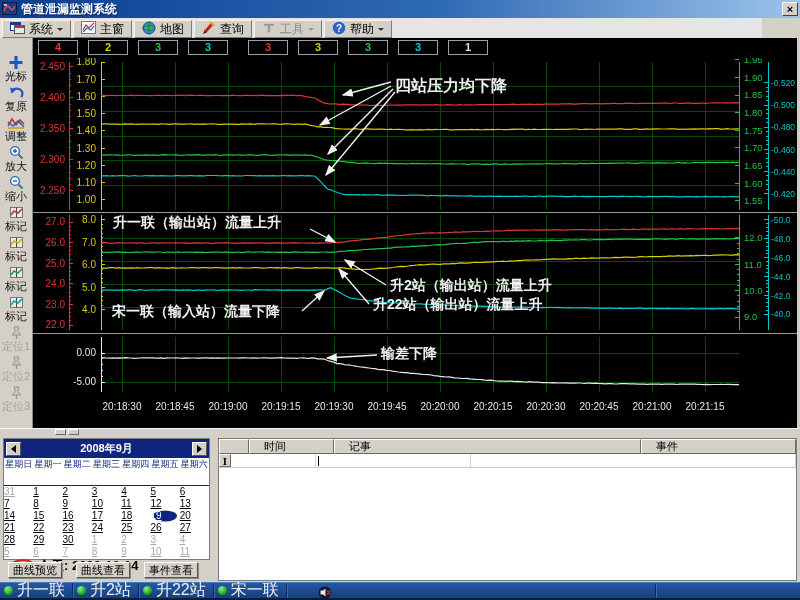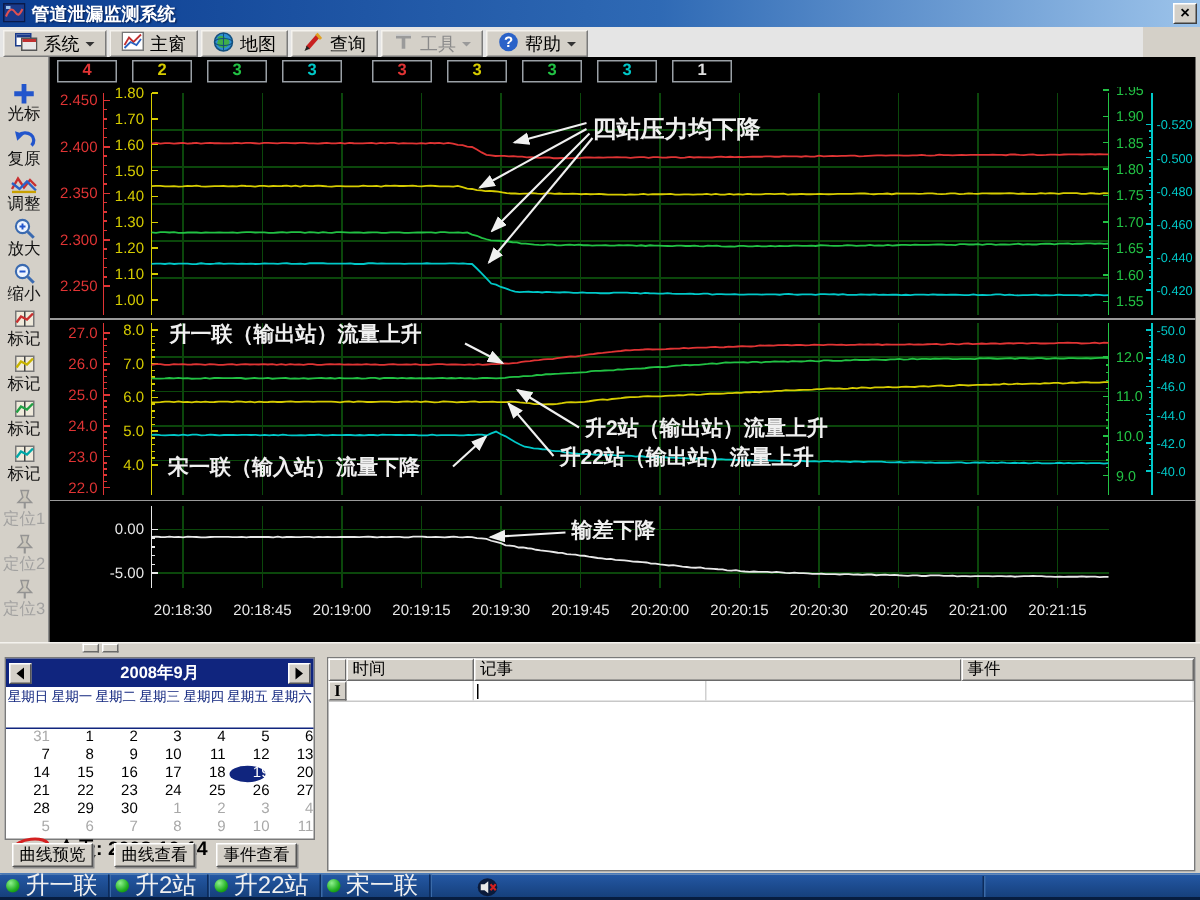"时间" .ehcell { padding: 0 3px -> 0 14px }
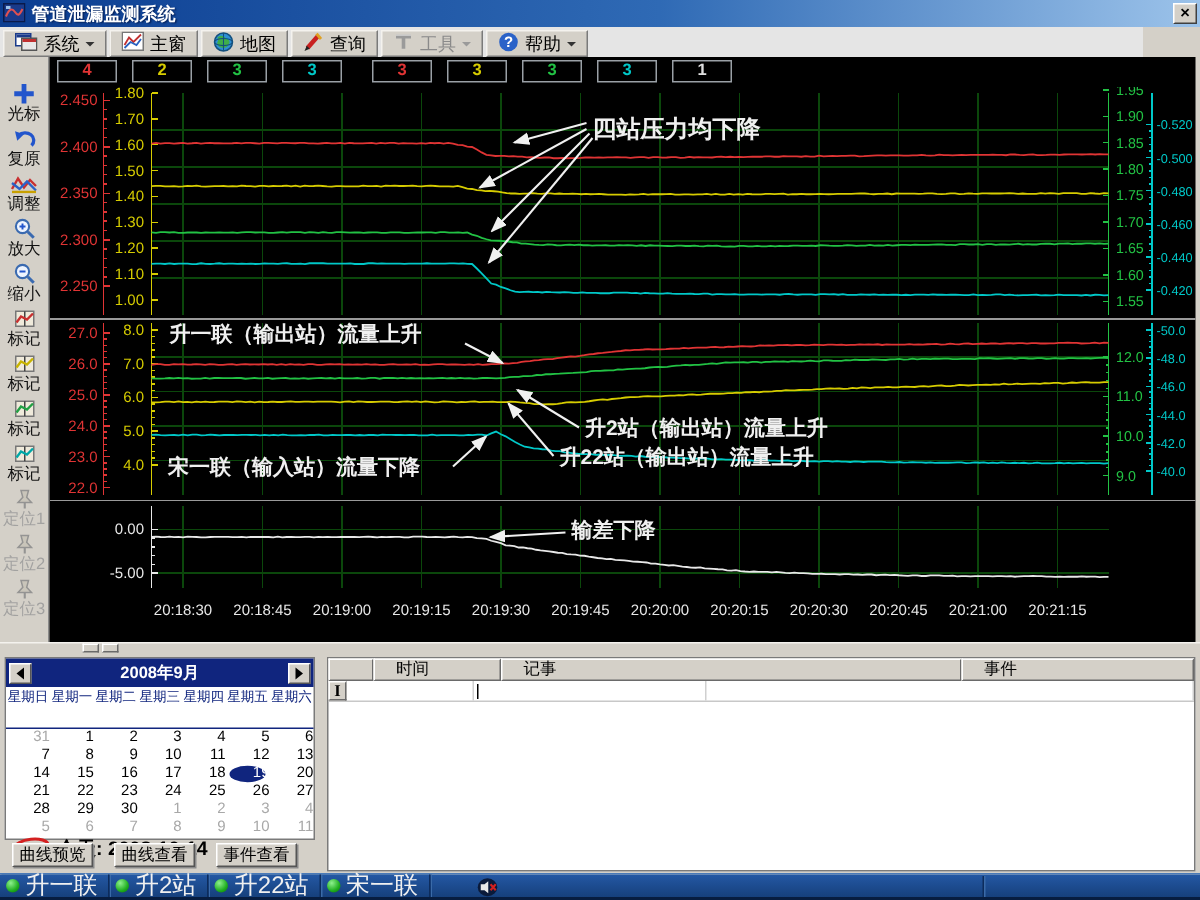"31" .dcell { text-align: right -> left; text-decoration: none -> underline }
